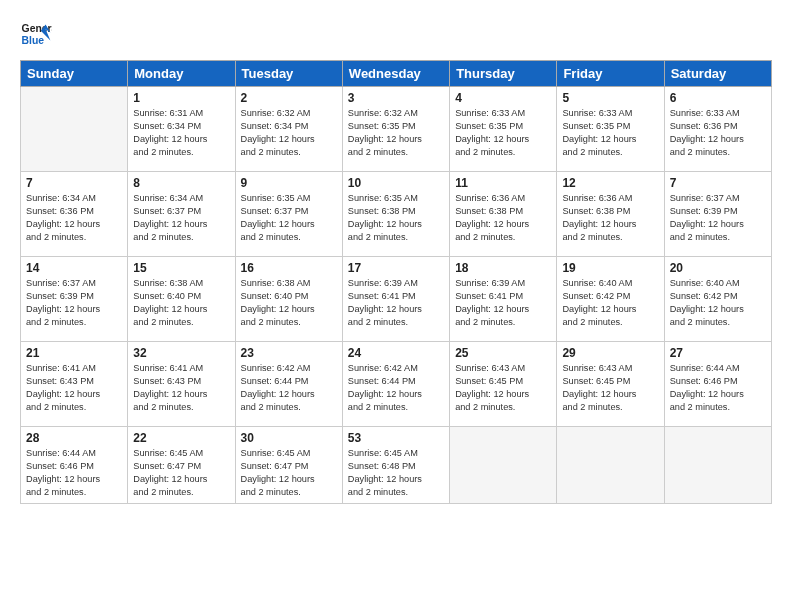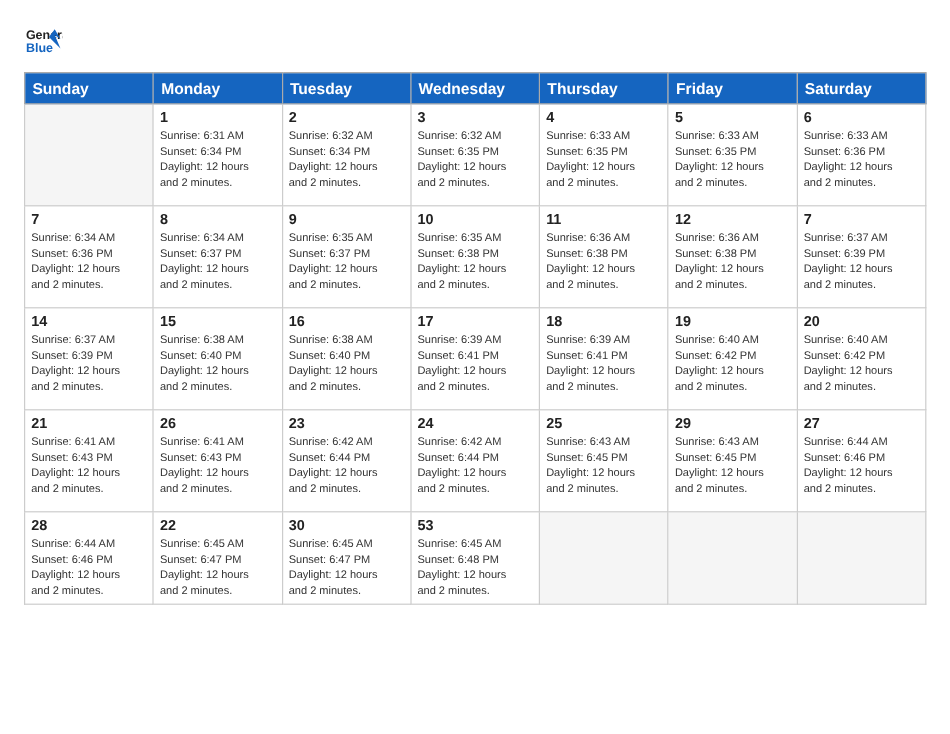"26" span.day-num { text: 26 -> 32 }
